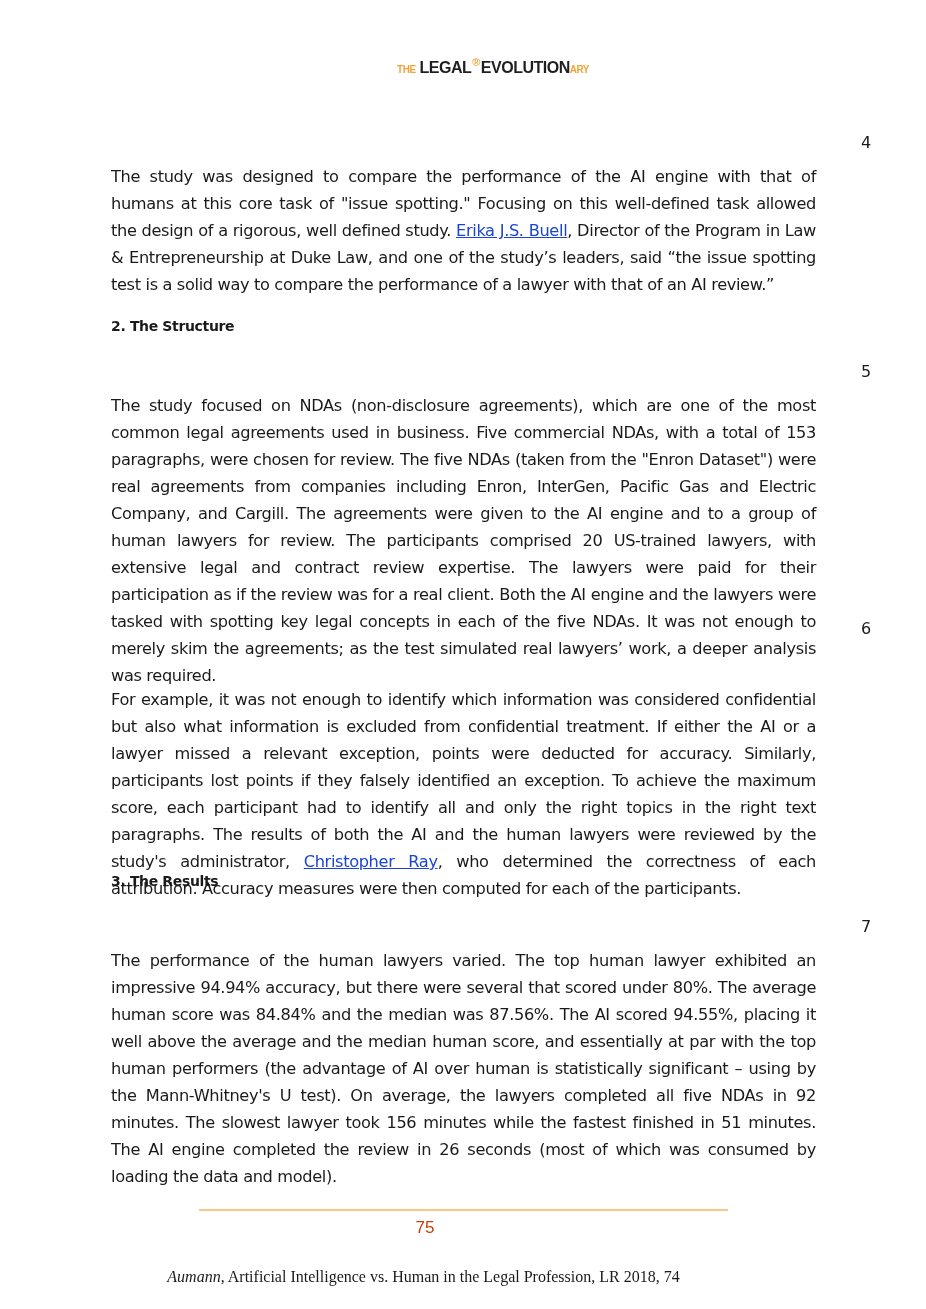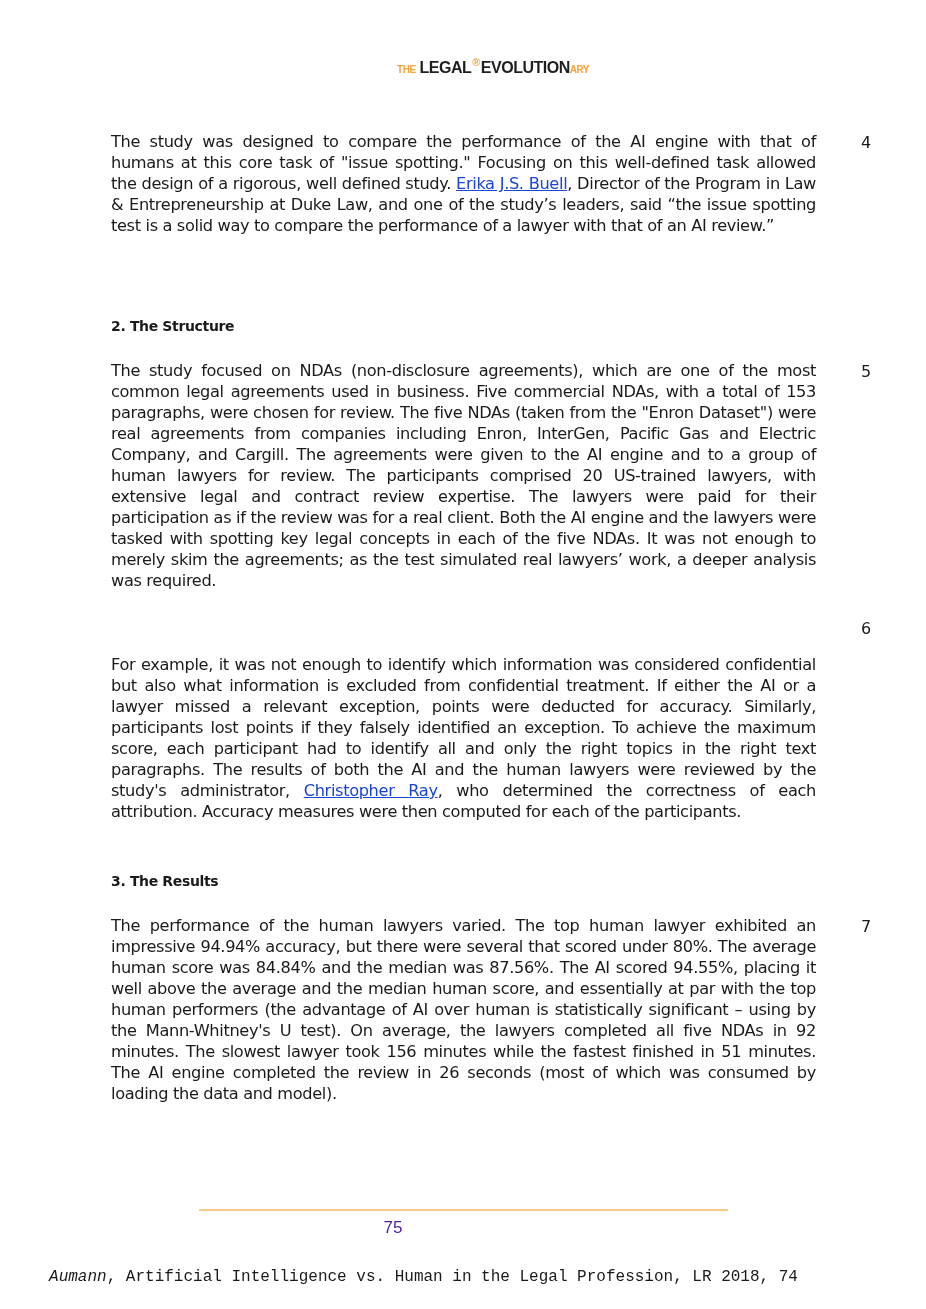"The study was designed to" .para { line-height: 21px -> 27px; margin-top: none -> 32px }
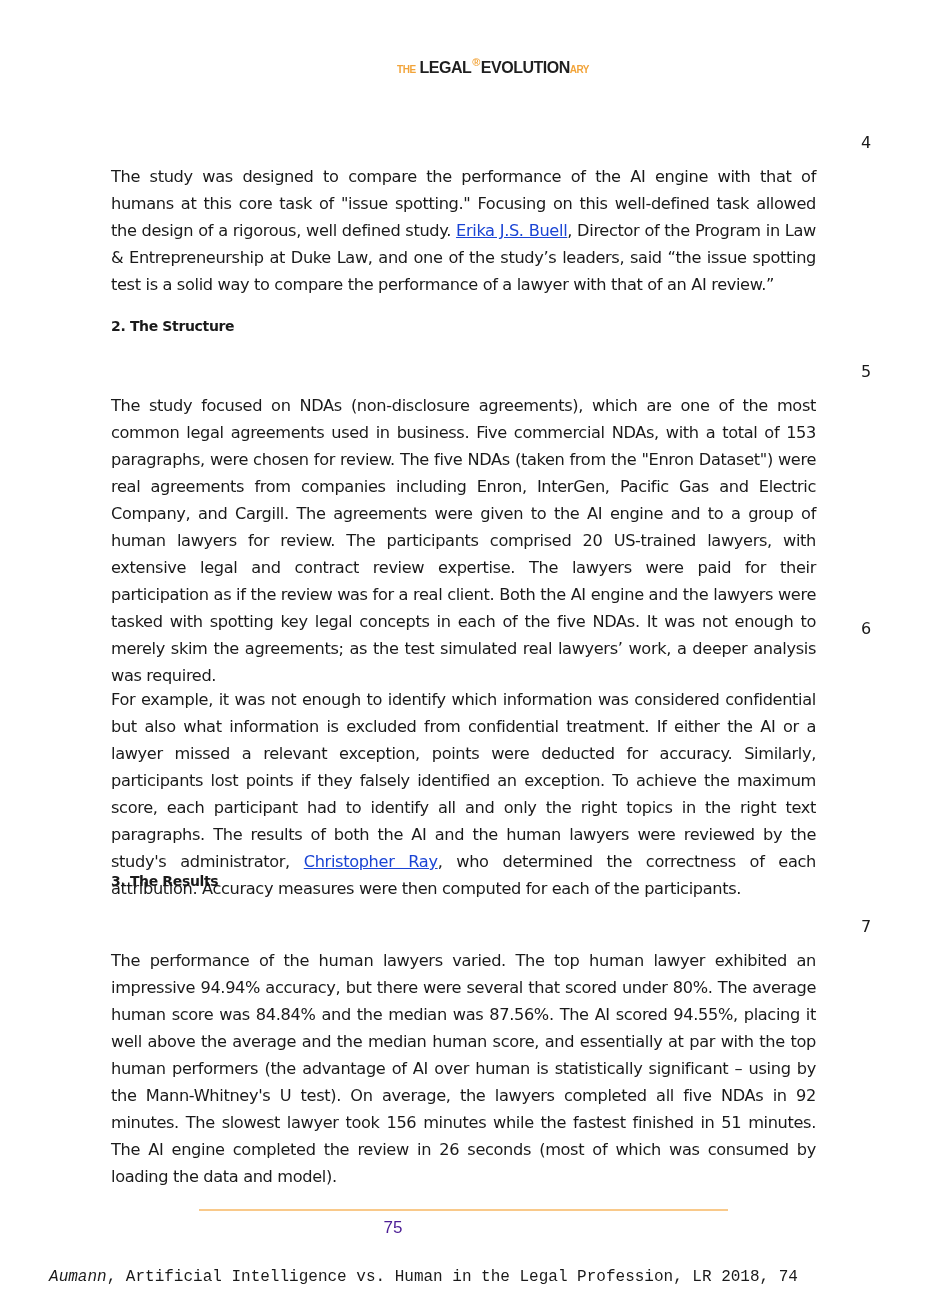"75" .page-number { color: #4c1d95 -> #c2410c; padding-left: none -> 32px }
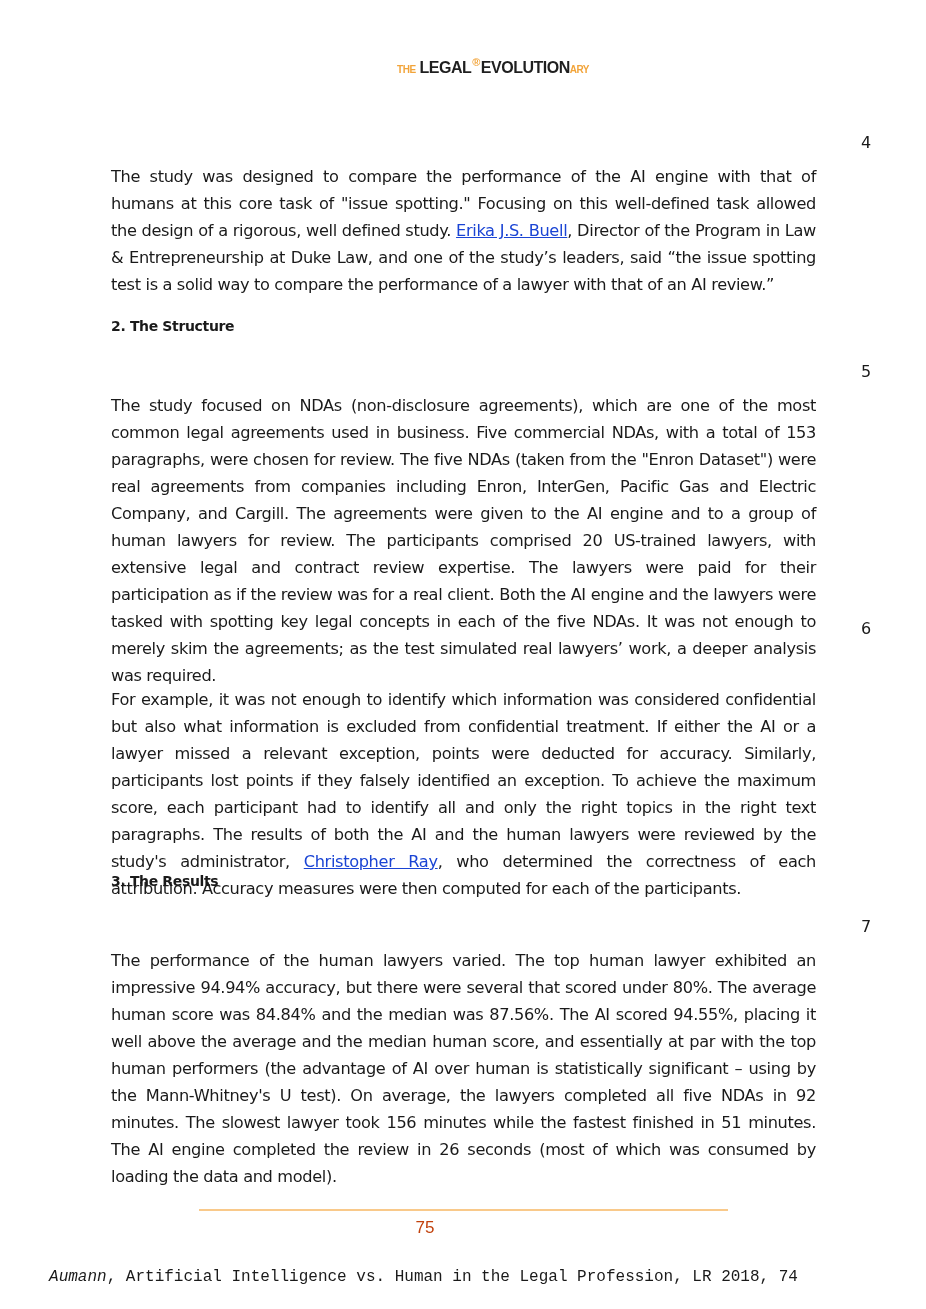"Aumann, Artificial Intelligence vs." .citation { font-family: Liberation Mono, monospace -> Liberation Serif, serif }
